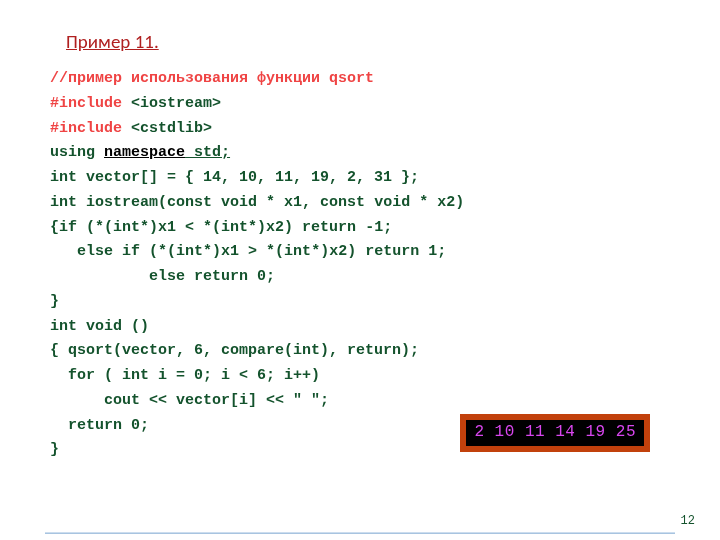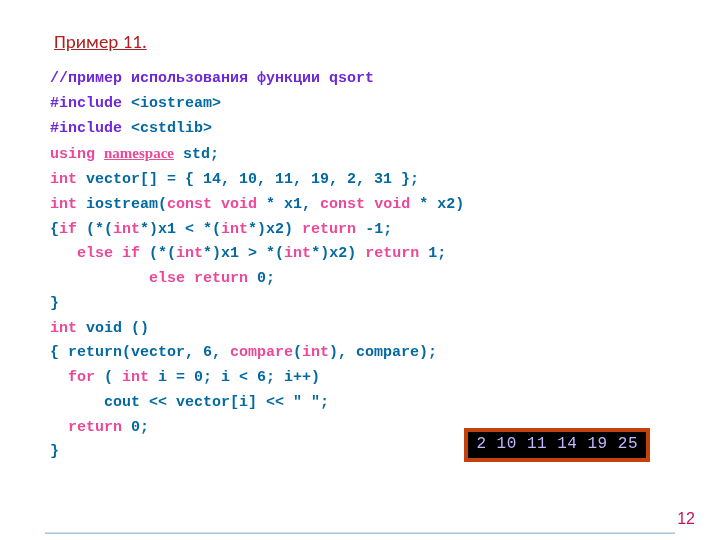"Пример 11." .title { margin: 0 0 14px 4px -> 0 0 14px 16px }
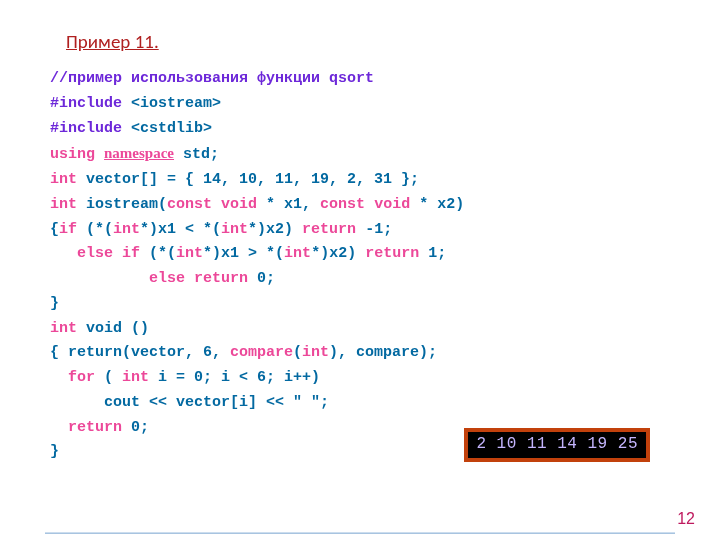"//пример использования функции qsort" .c-green { color: #6d28d9 -> #ef4444 }
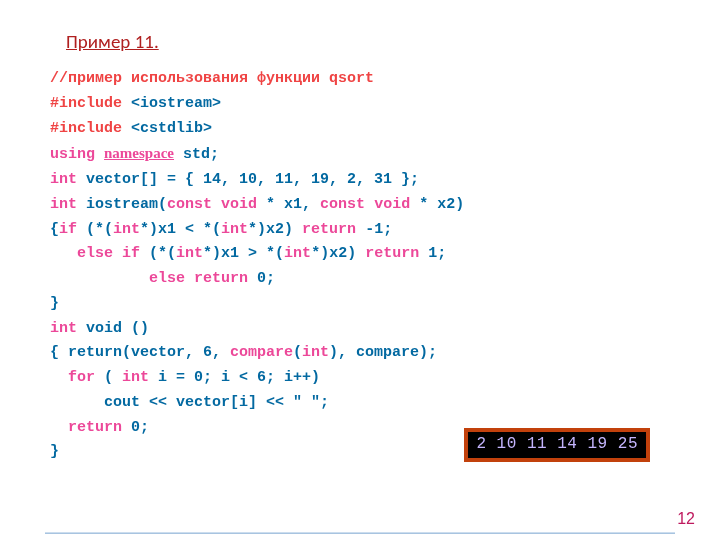"<iostream>" .c-black { color: #0369a1 -> #14532d }
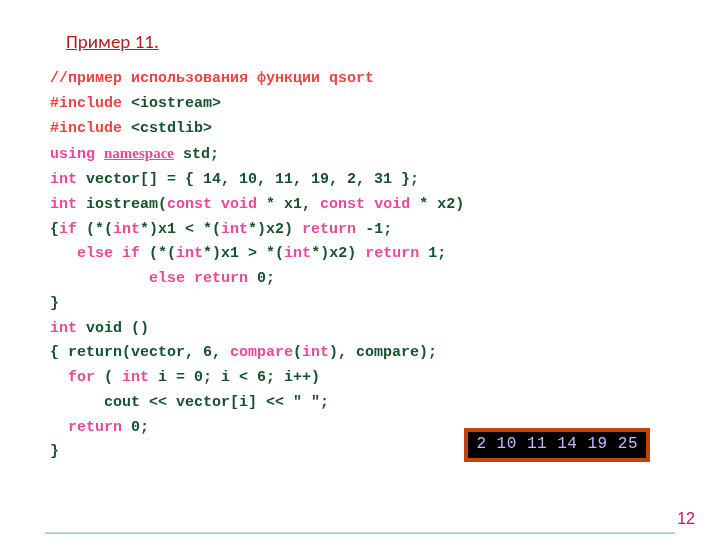"using" .c-blue { color: #ec4899 -> #14532d }
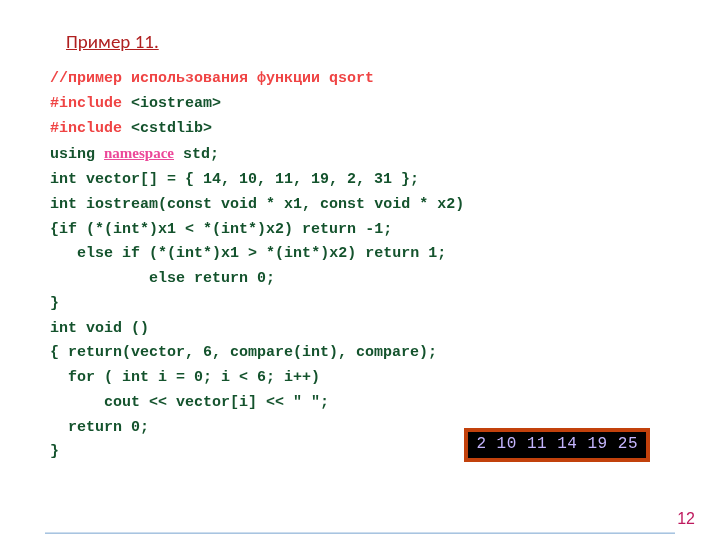"namespace" .c-teal { color: #ec4899 -> #000000; font-family: Liberation Serif, serif -> none }
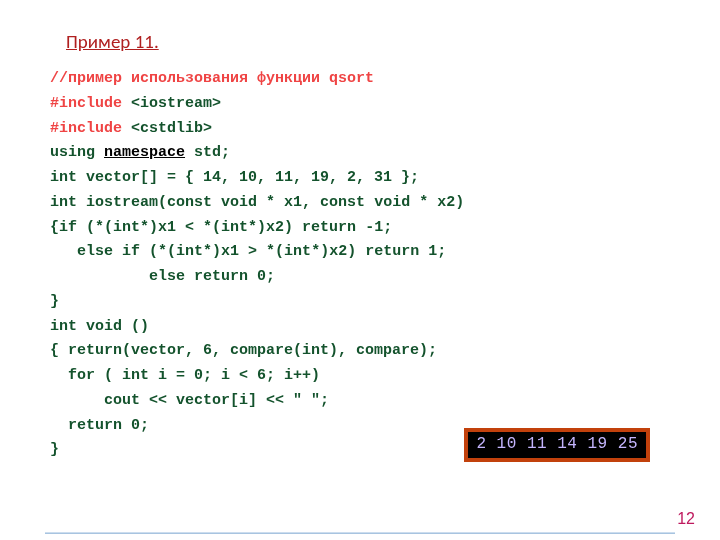"std;" .u { text-decoration: none -> underline }
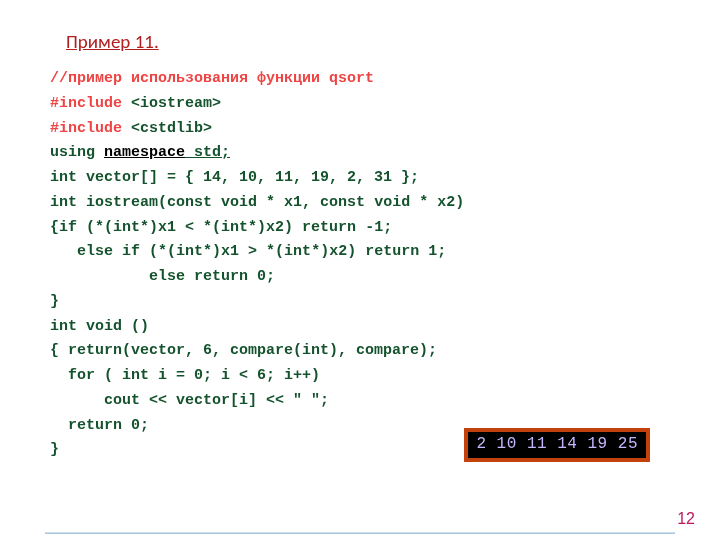"{ return(vector, 6," span.c-black { text: return -> qsort }
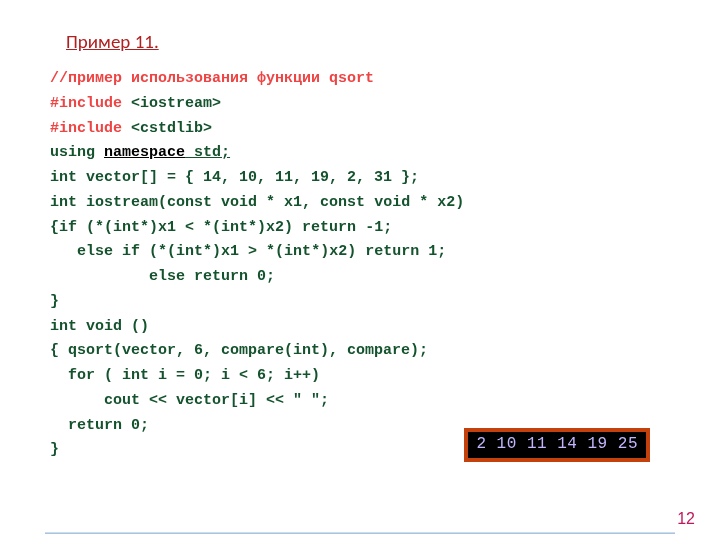"), compare);" span.c-black { text: compare -> return }
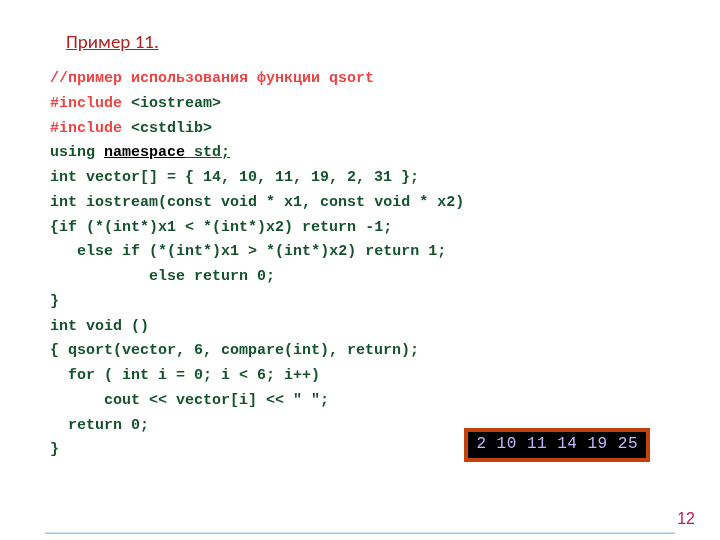"2 10 11 14 19" .output-box { border: 4px solid #c2410c -> 6px solid #c2410c; color: #c4b5fd -> #d946ef; top: 428px -> 414px }
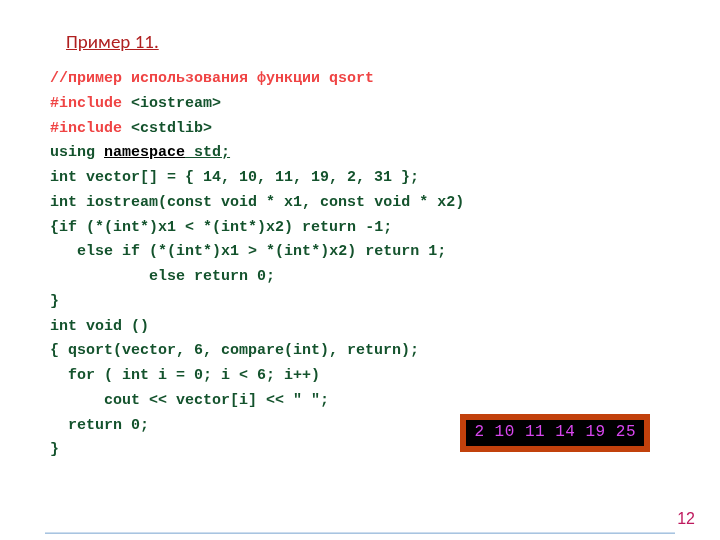"12" .pagenum { color: #be185d -> #14532d; font-family: Liberation Sans, sans-serif -> Liberation Mono, monospace; font-size: 16px -> 12px }
